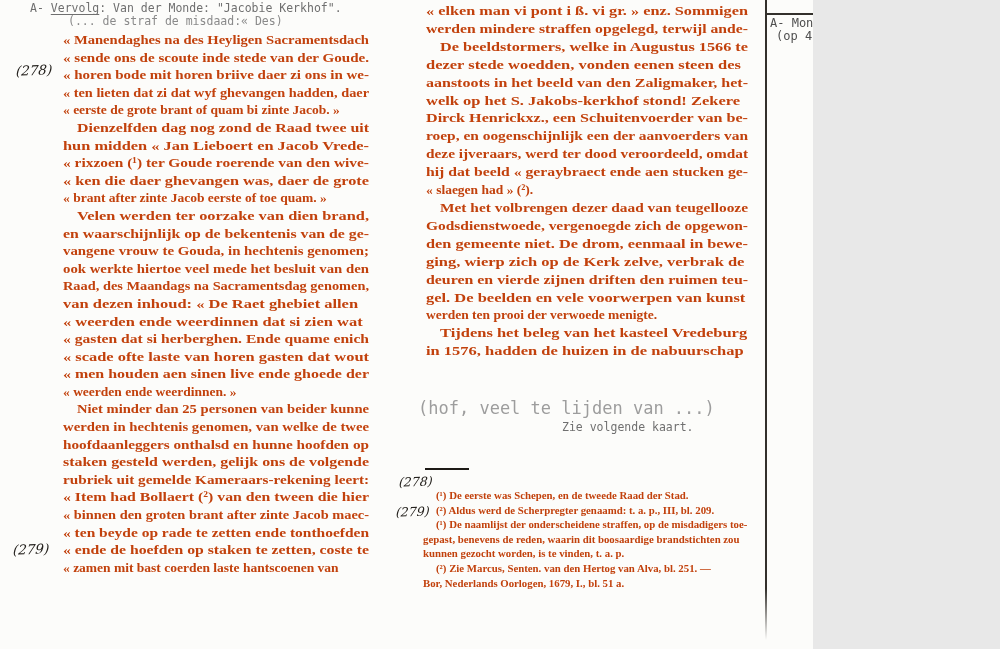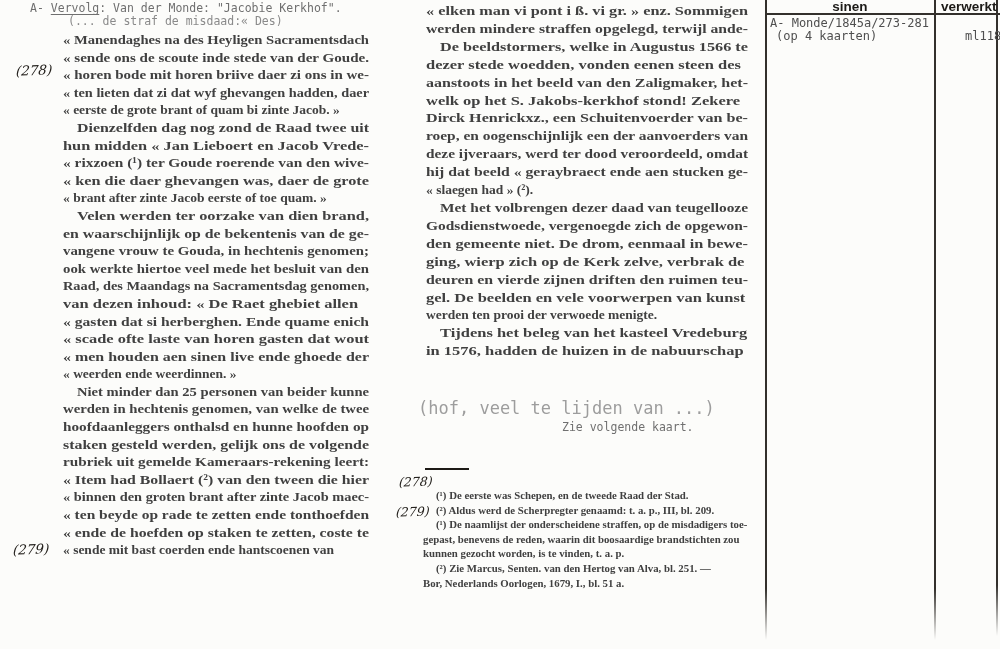"A- Vervolg: Van der Monde:" .page { width: 1000px -> 813px }
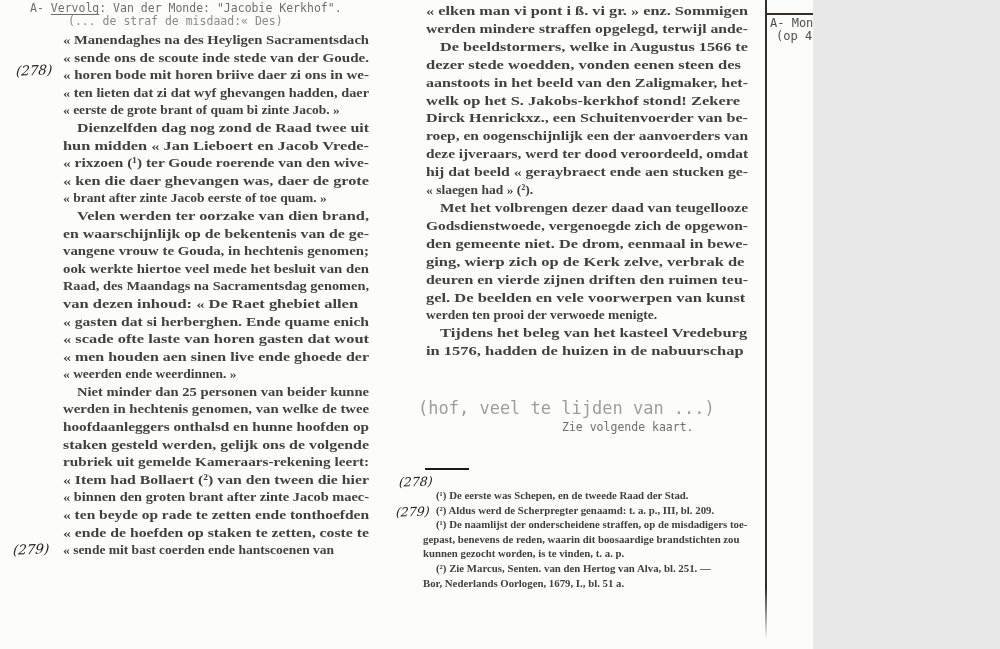"« elken man vi pont" .print-col { color: #404040 -> #c2410c }
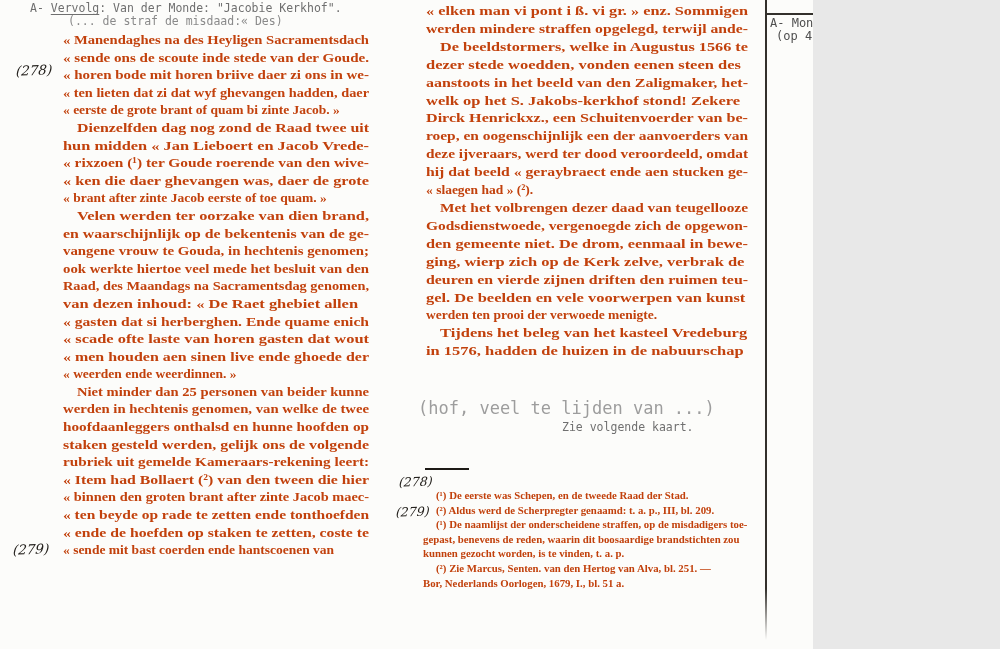"« weerden ende weerdinnen dat" div.line { html: none -> <div><span>« weerden ende weerdinnen dat si zien wat</span></div> }
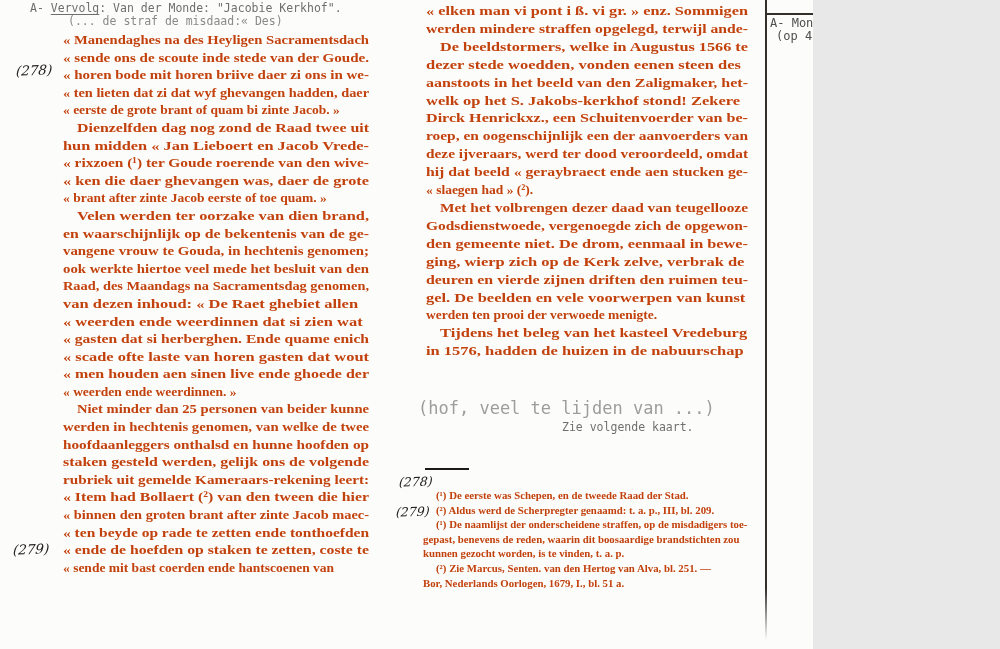"« sende mit bast coerden" span { text: sende mit bast coerden ende -> zamen mit bast coerden laste }
